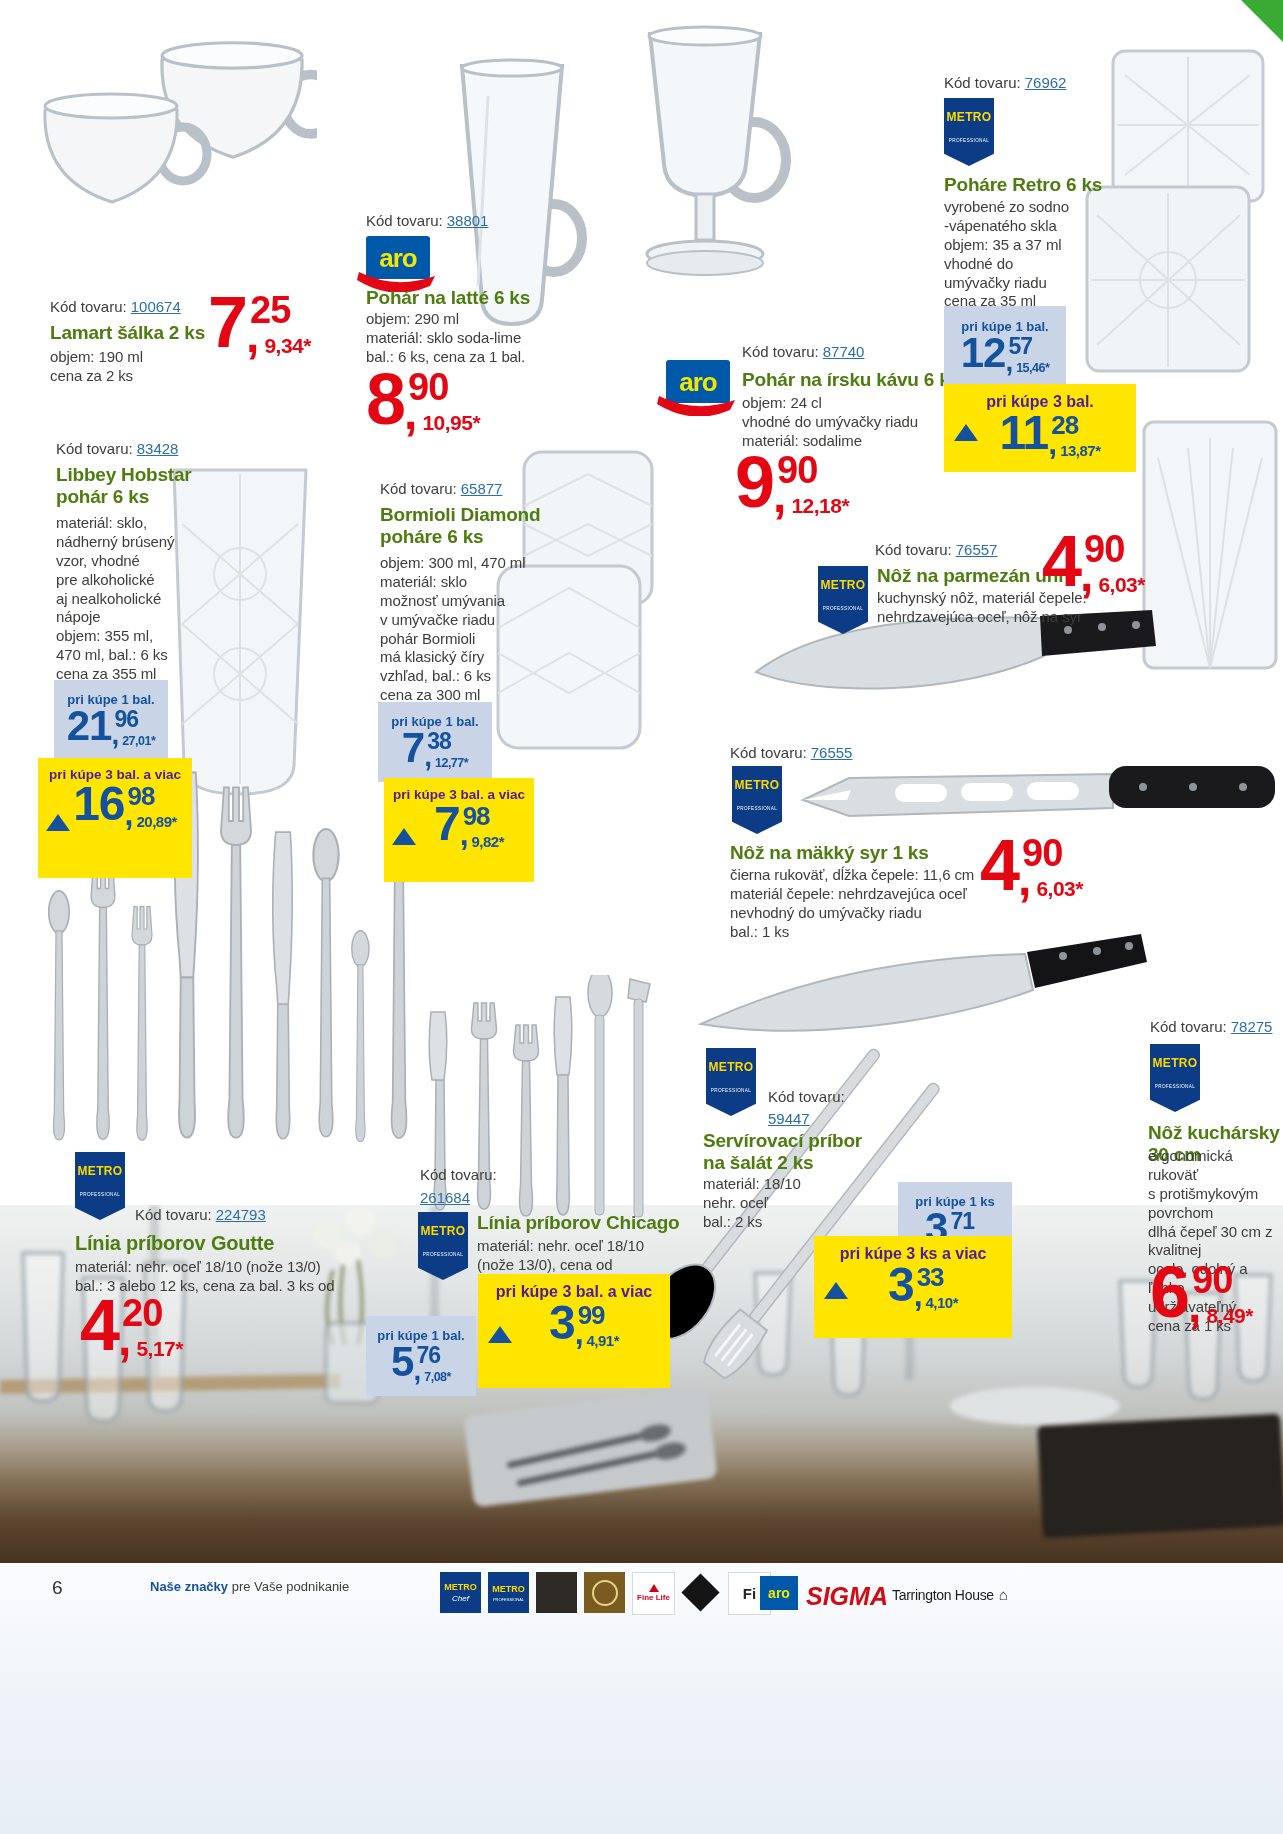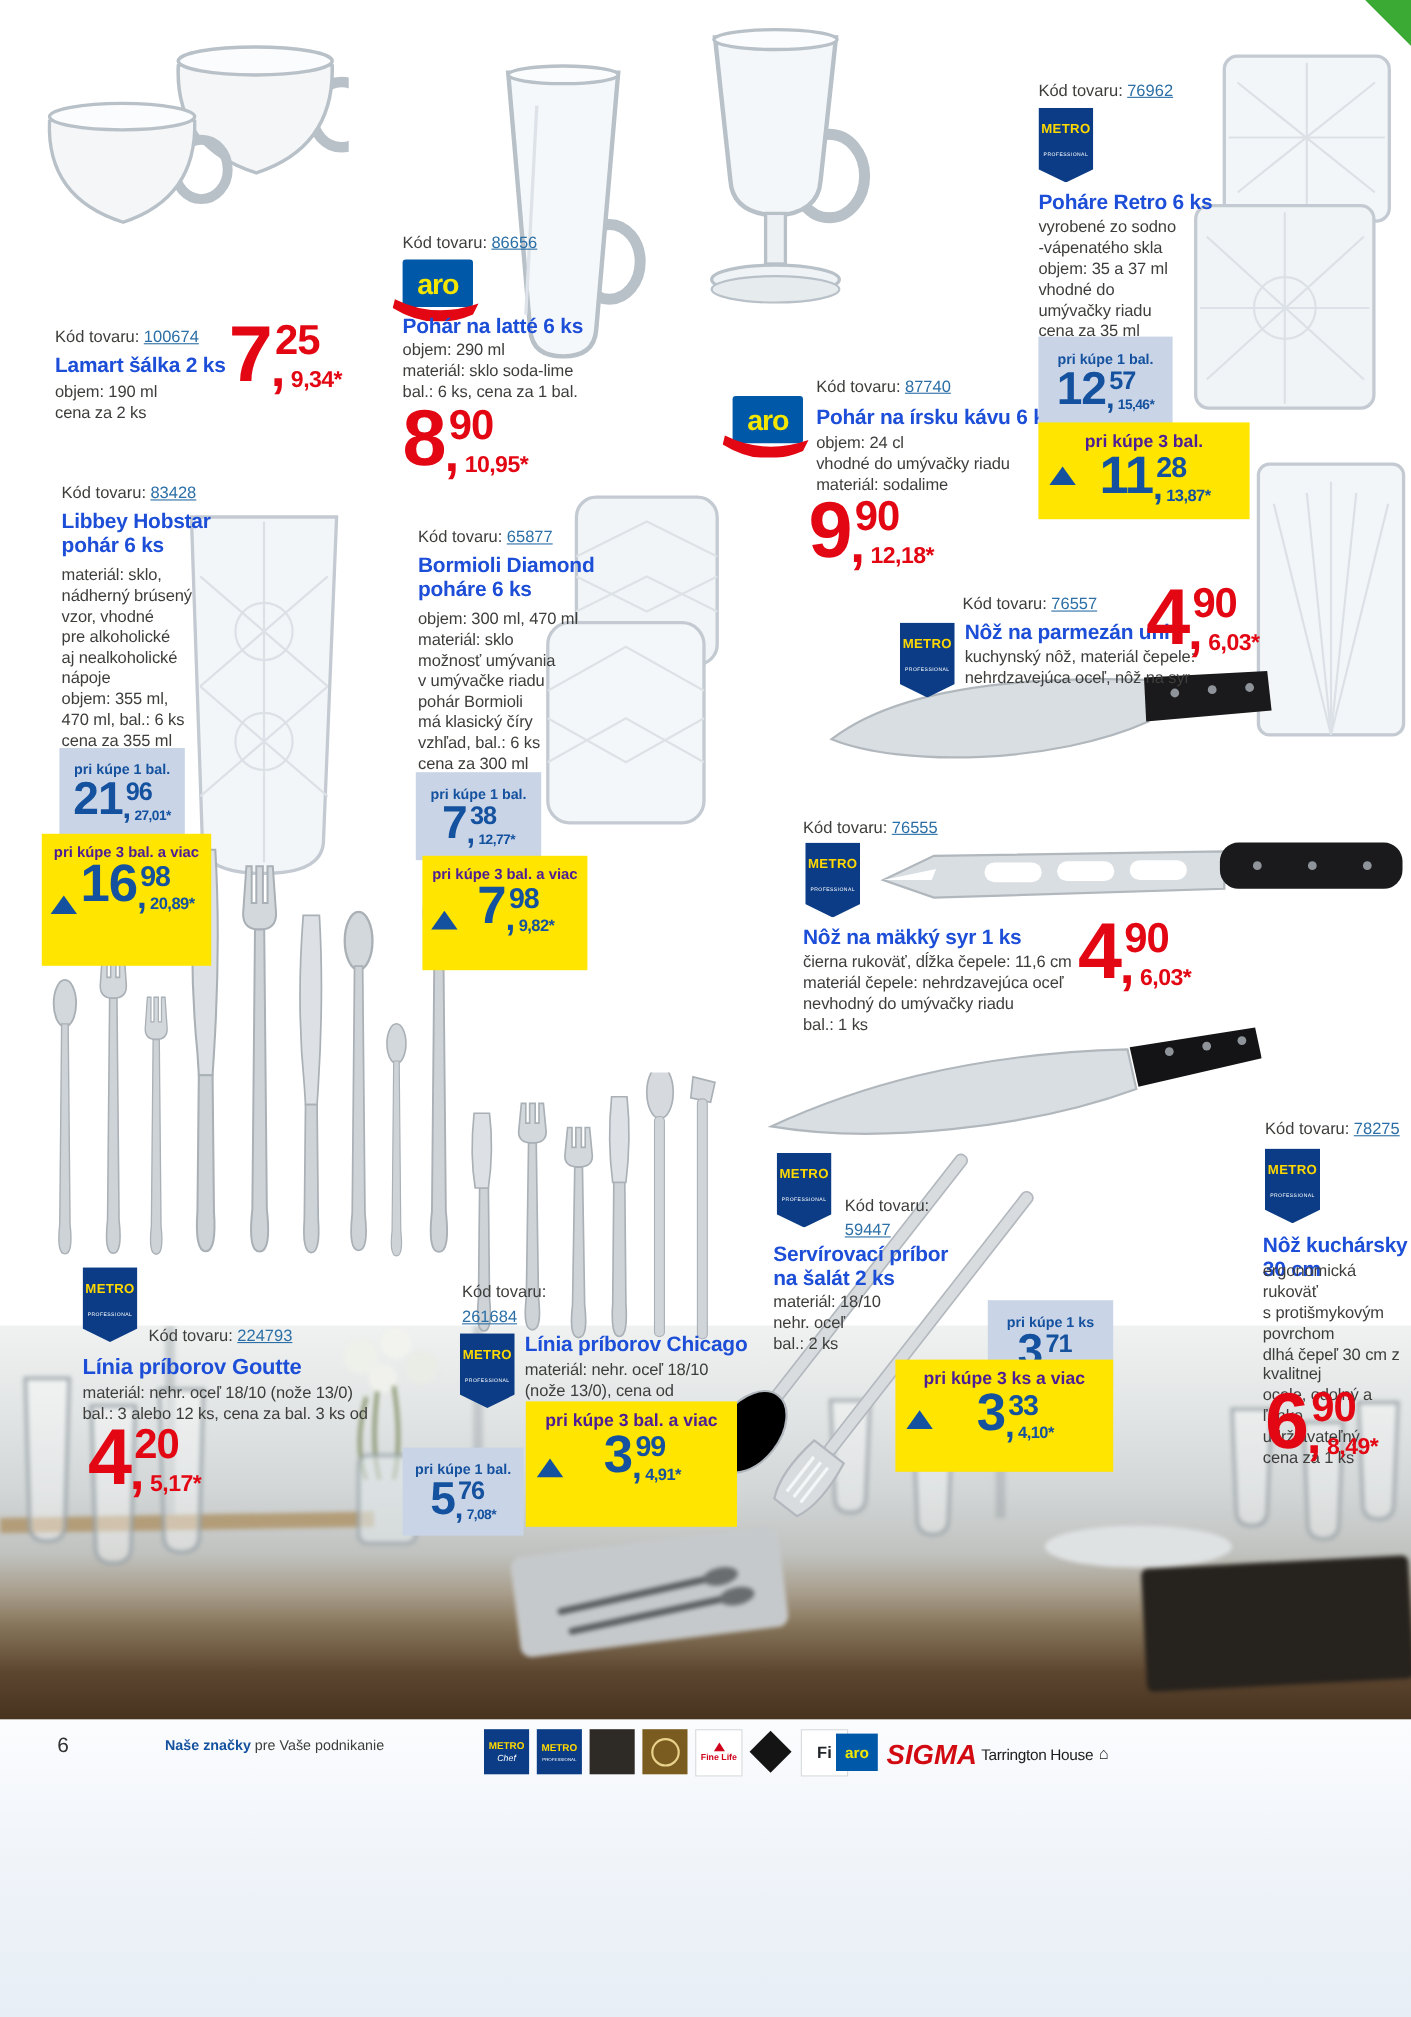"Poháre Retro 6 ks" .ptitle { color: #1d4ed8 -> #4d7c0f }
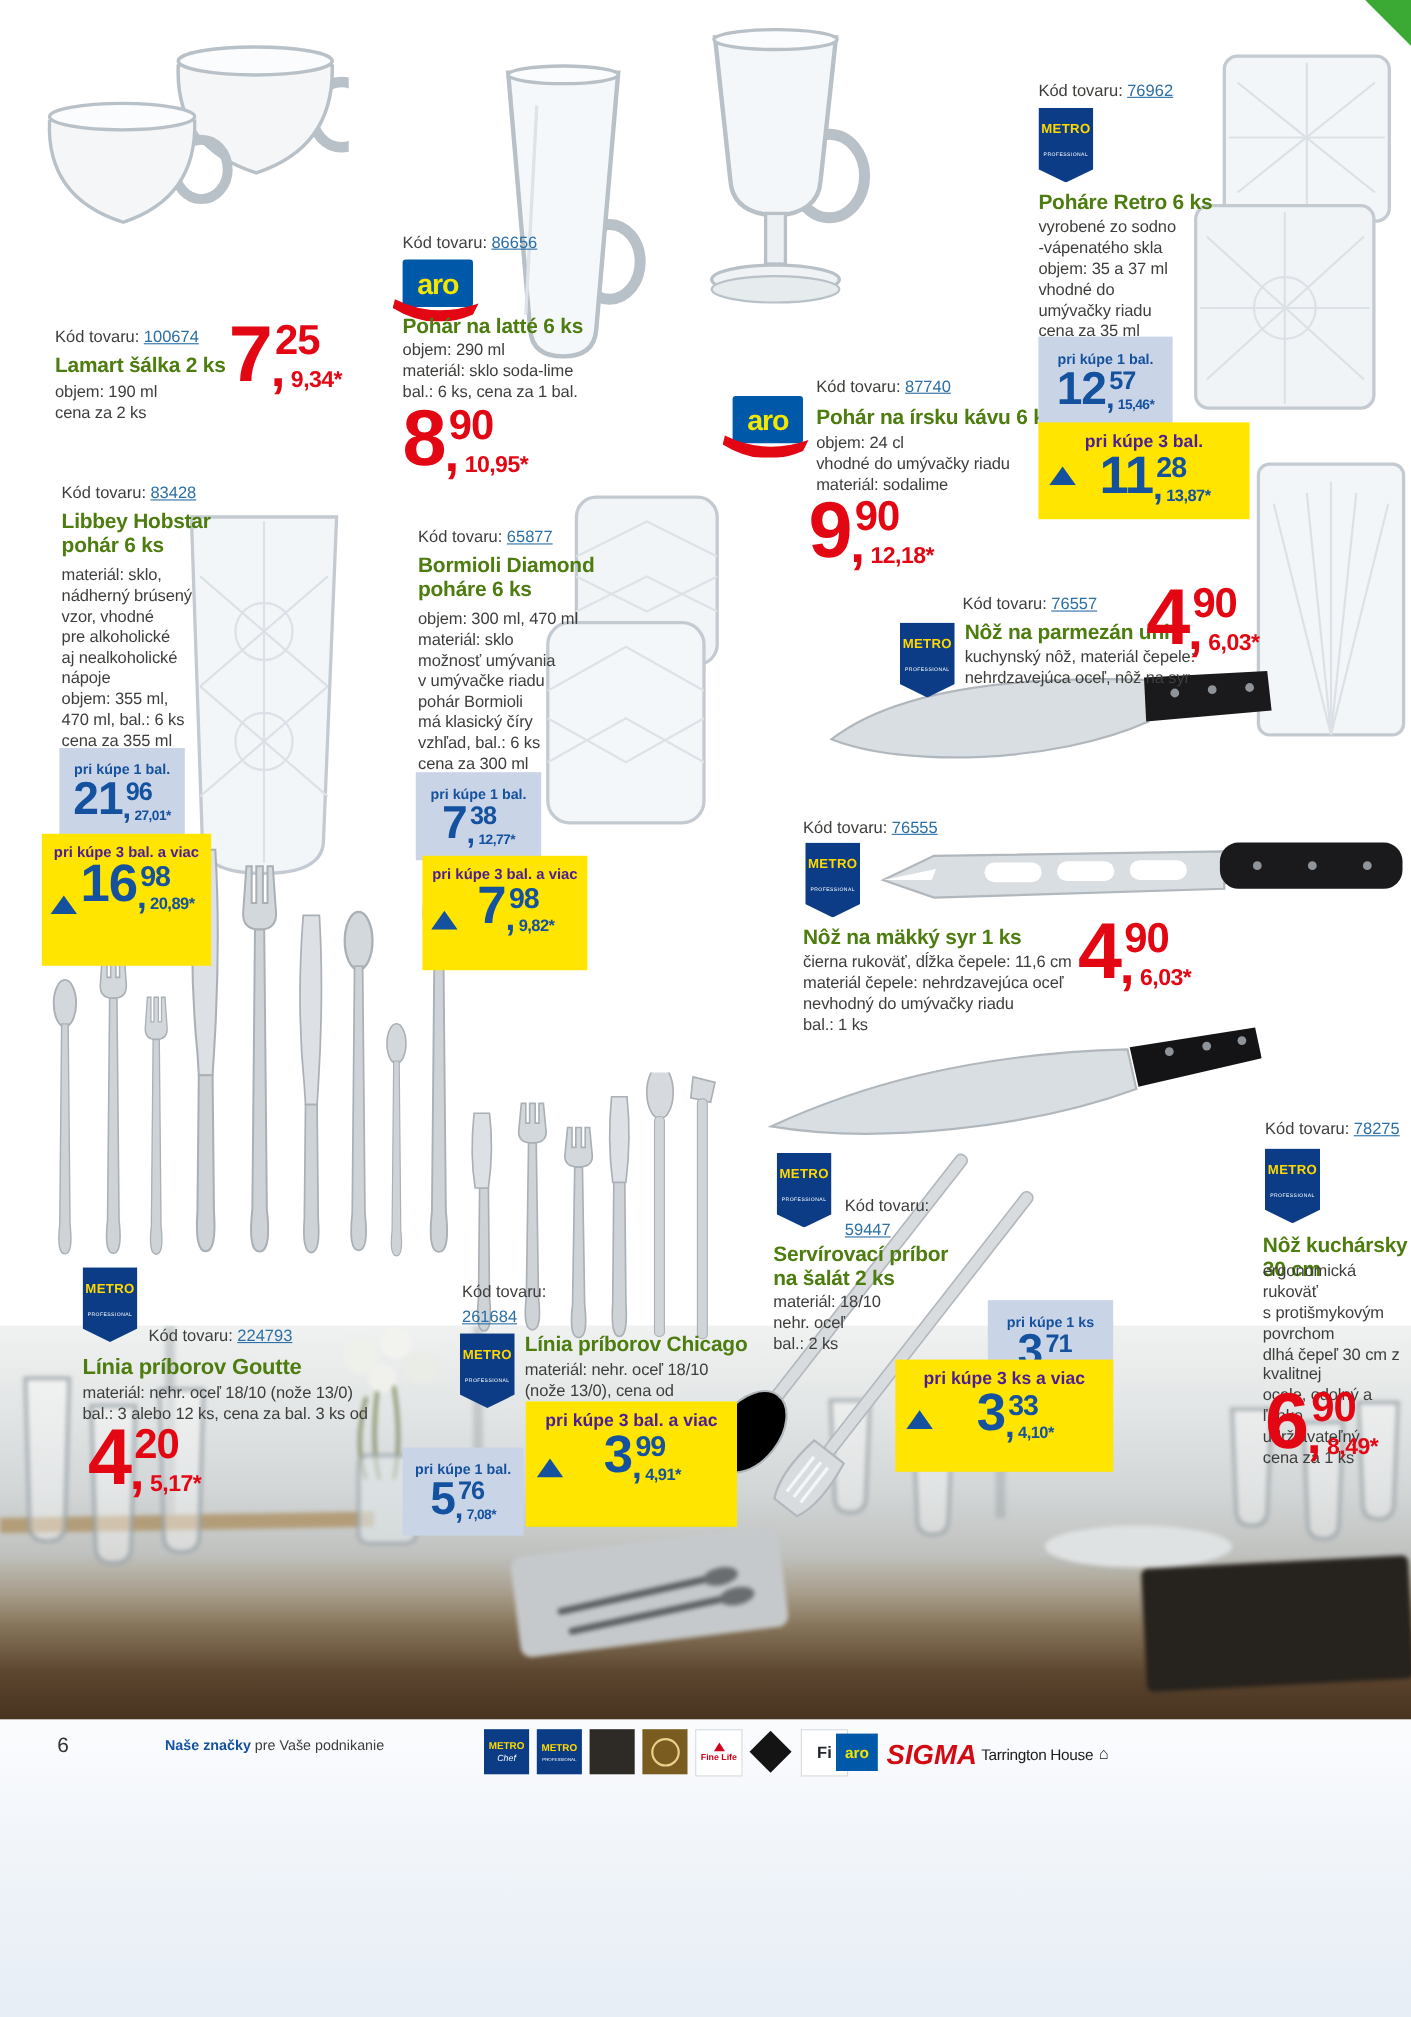"86656" span.lnk { text: 86656 -> 38801 }
